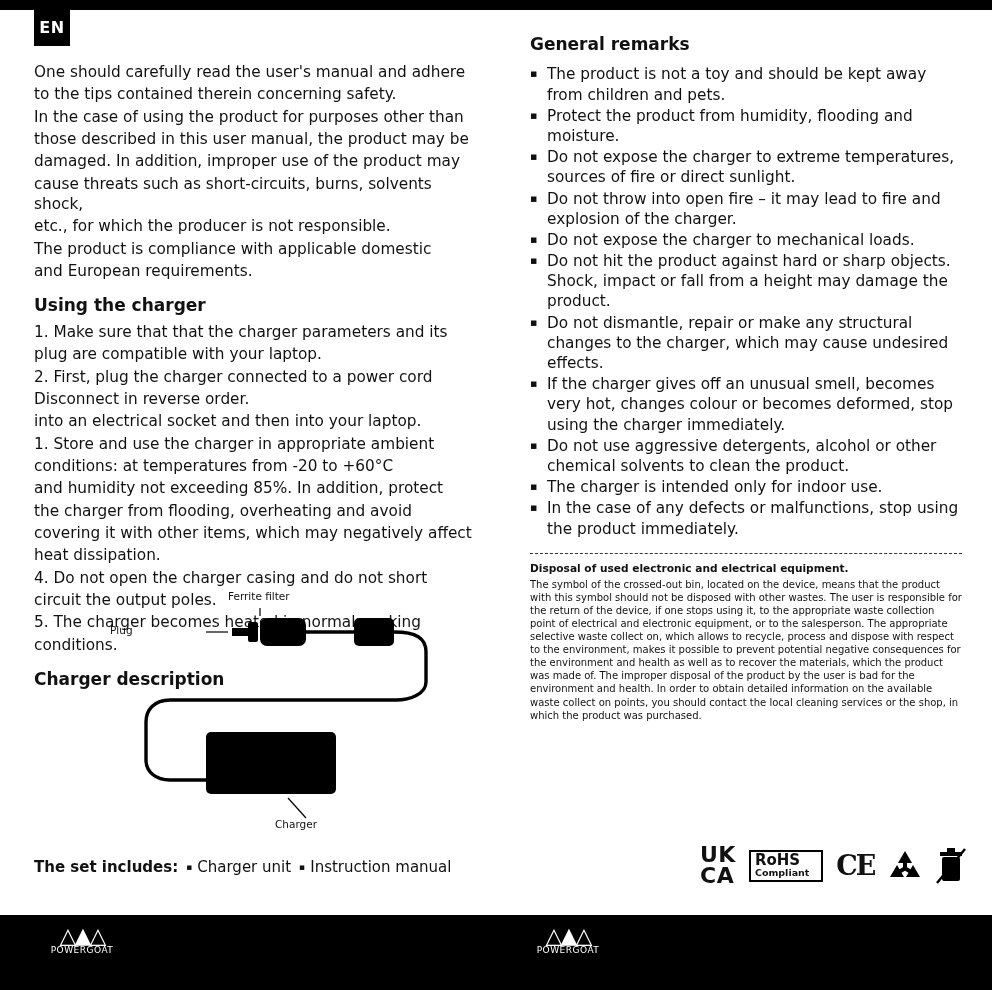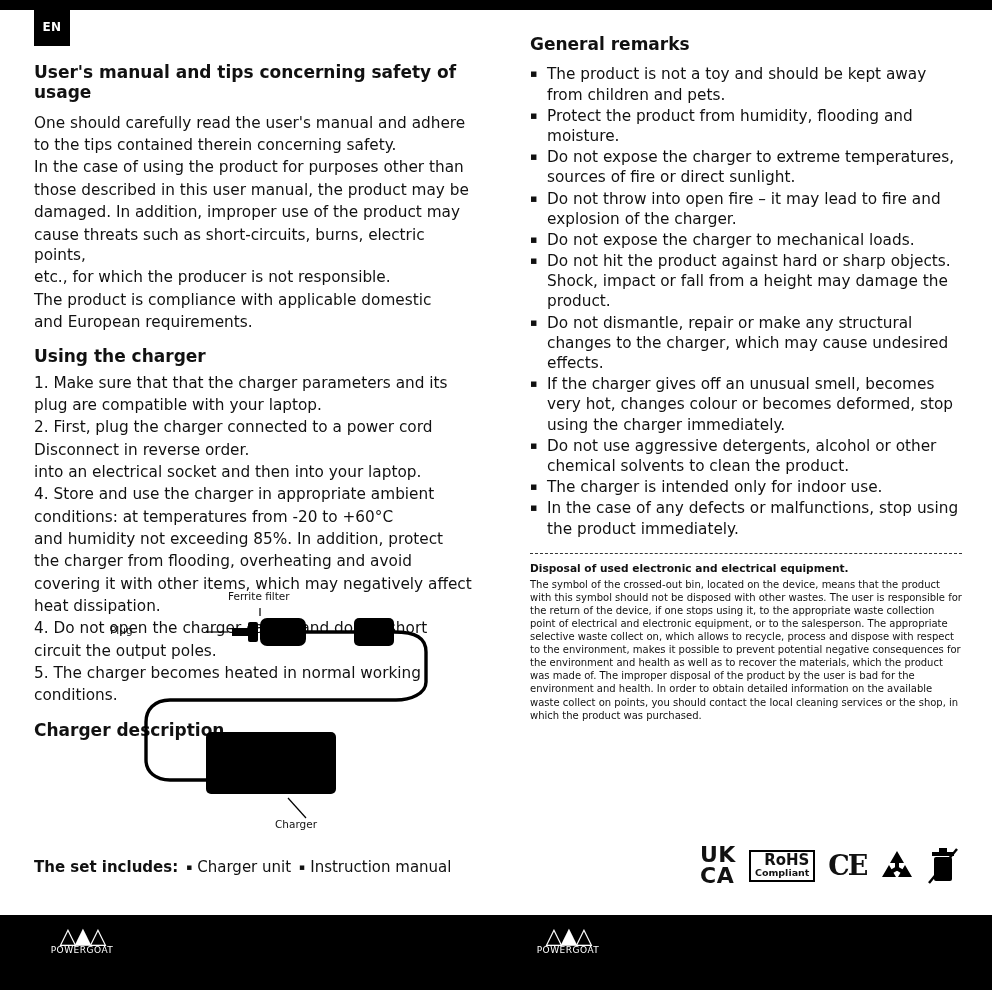"EN" .lang-badge { font-size: 12px -> 16px }
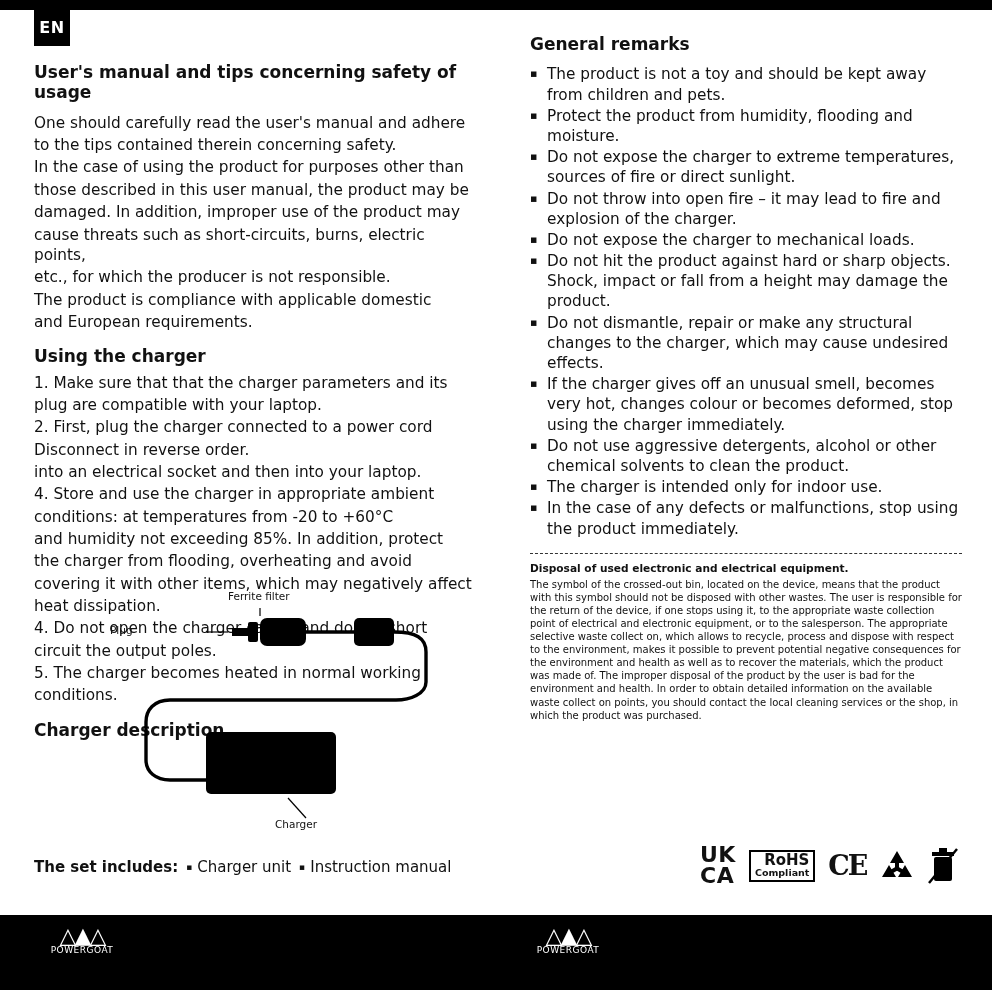"User's manual and tips concerning" h2.sec { html: <h2>User's manual and tips concerning safety of usage</h2> -> none }
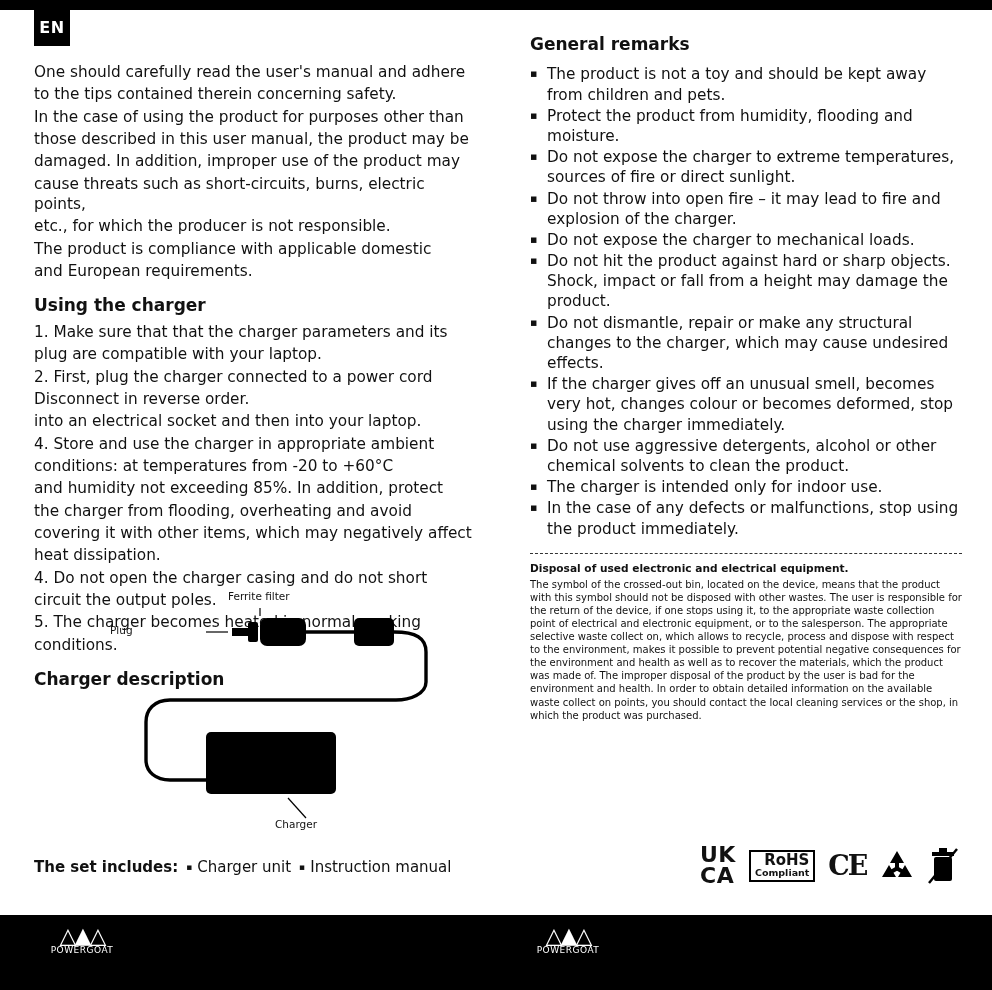"cause threats such as short-circuits," p.para { text: electric points -> solvents shock }
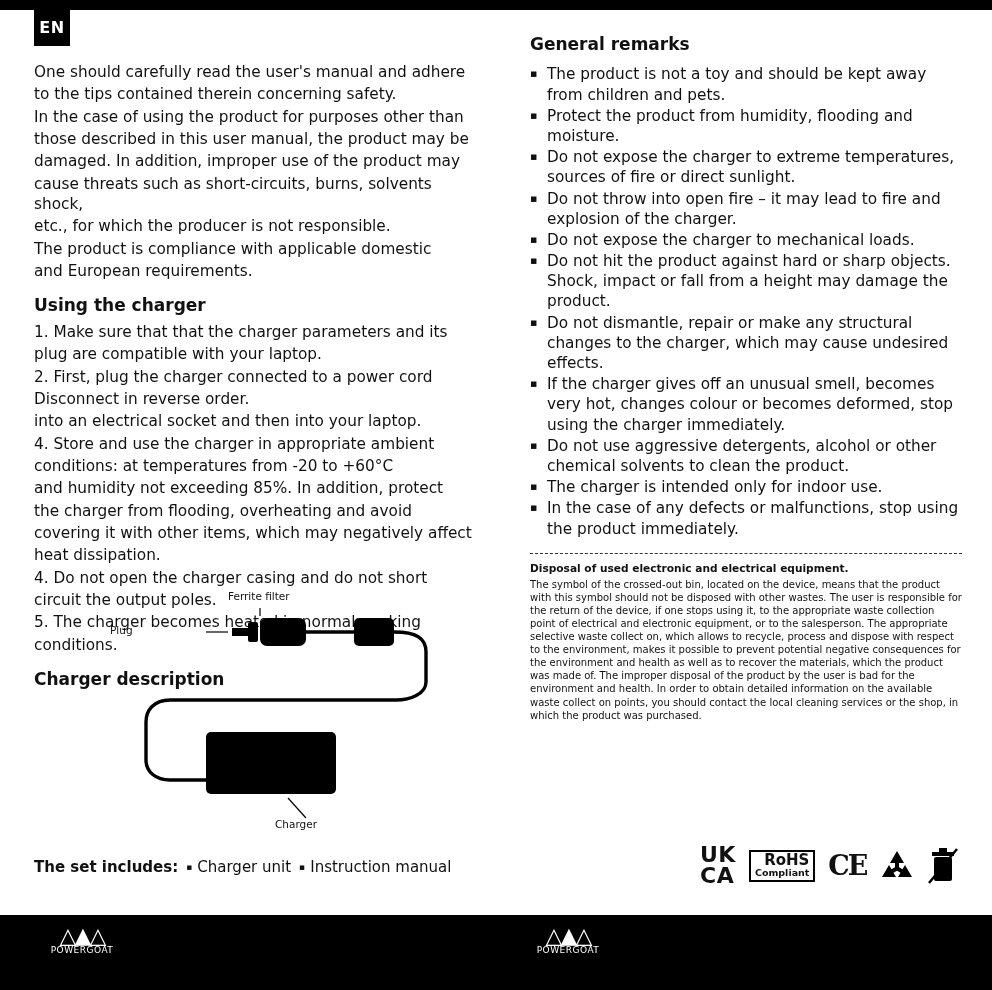"4. Store and use the" p.para { text: 4 -> 1 }
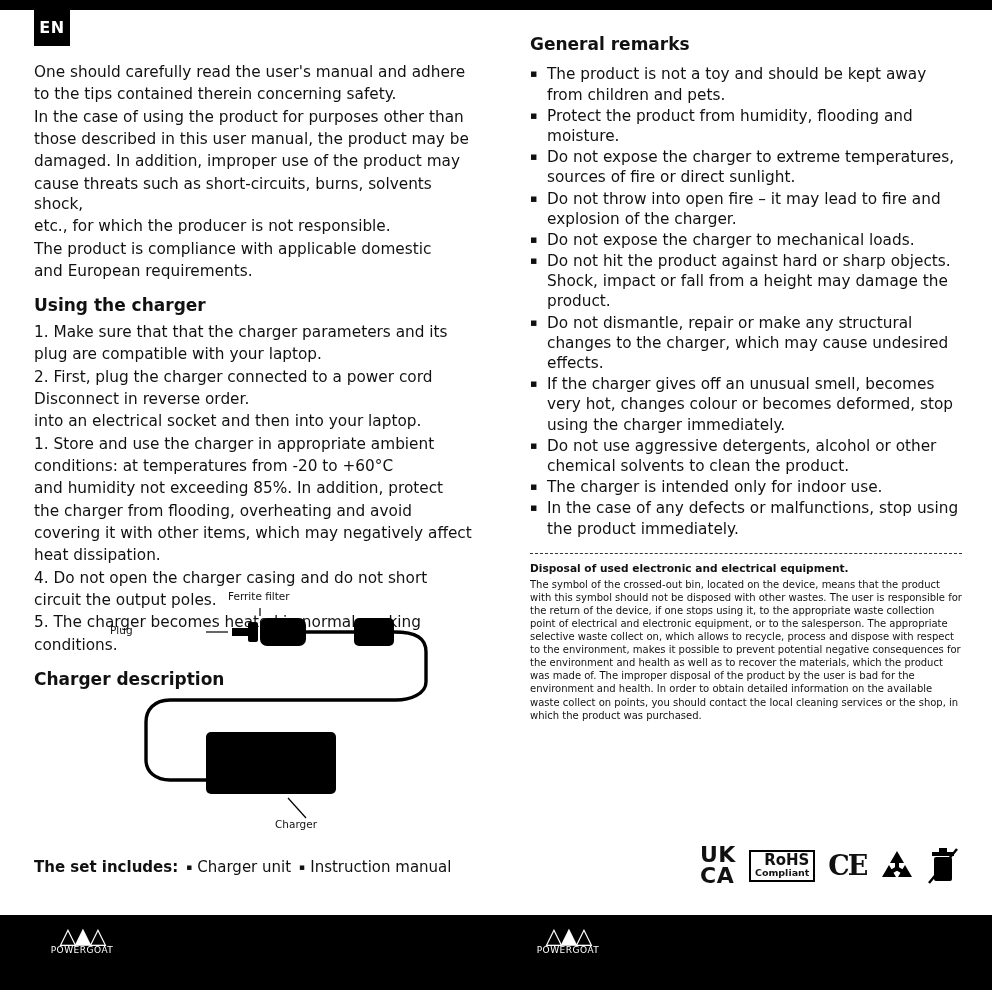"RoHS" .rohs { padding: 1px 4px 2px 4px -> 1px 12px 2px 4px; text-align: right -> left }
